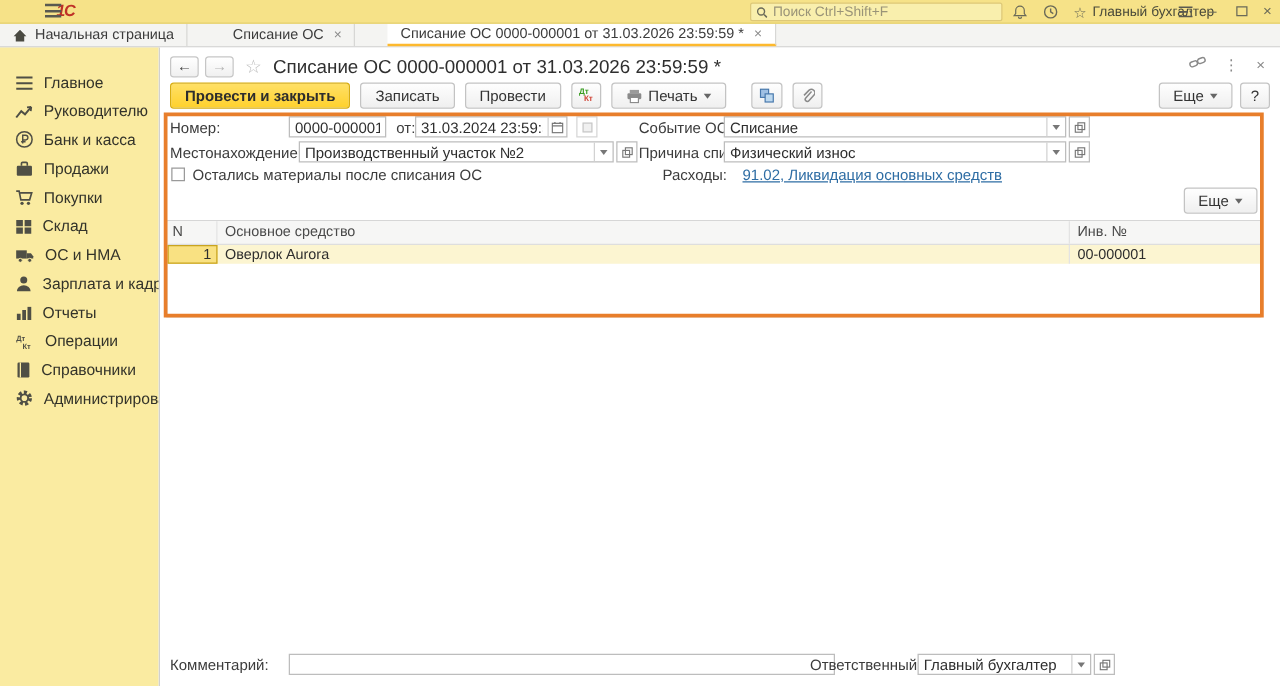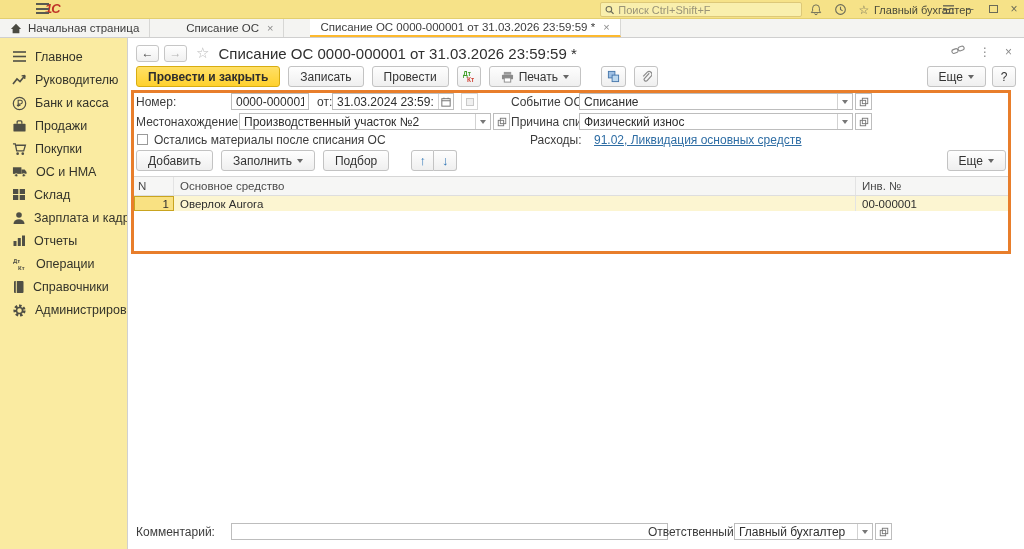"Главное" .s-item { align-items: flex-start -> flex-end }
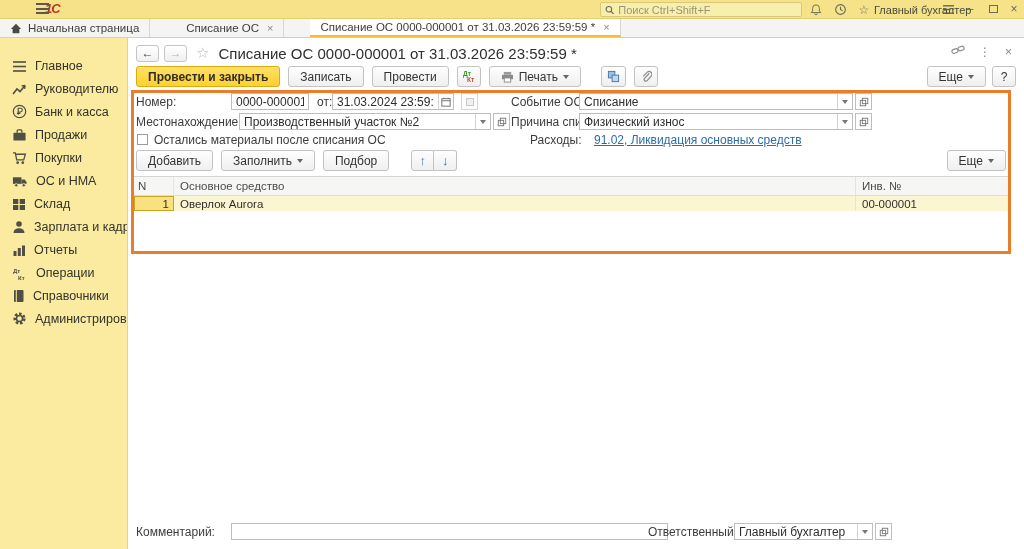"Добавить" div.tblbar { html: <div> <button>Добавить</button> <button> <span>Заполнить</span> <span></span> </button> <button>Подбор</button> <span></span> <span> <span>↑</span> <span>↓</span> </span> </div> -> none }
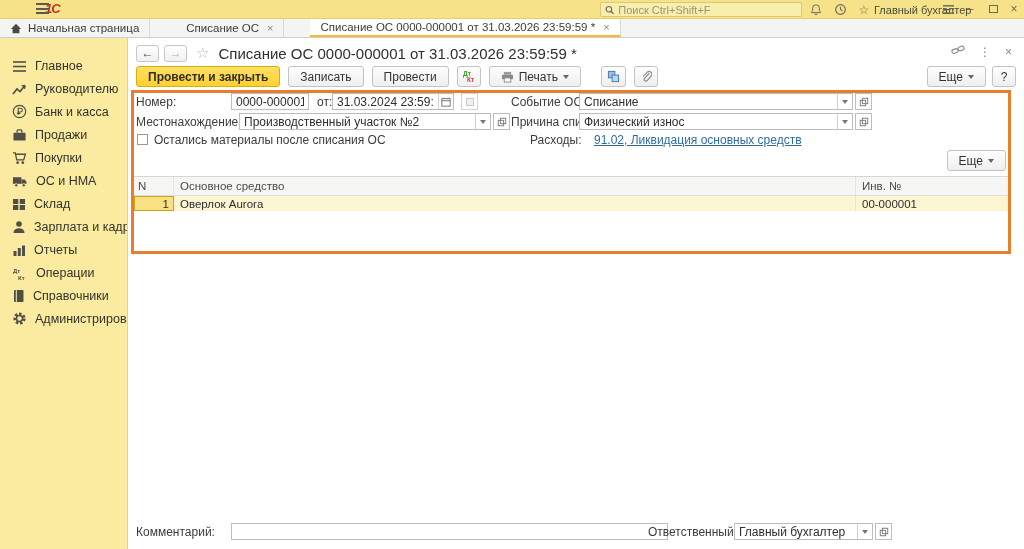"ОС и НМА" div.s-item { order: before "Склад" -> after "Склад" }
